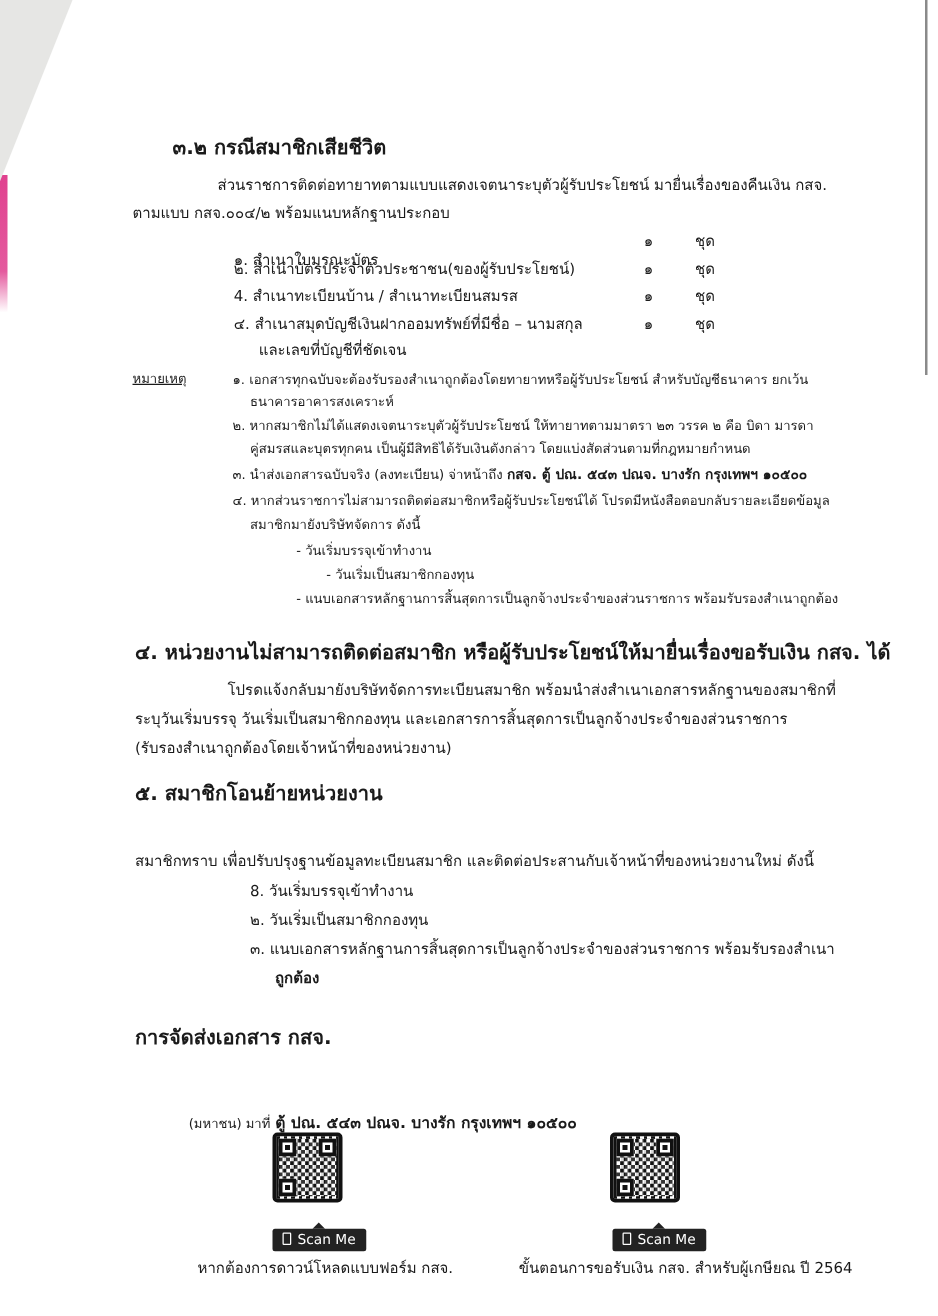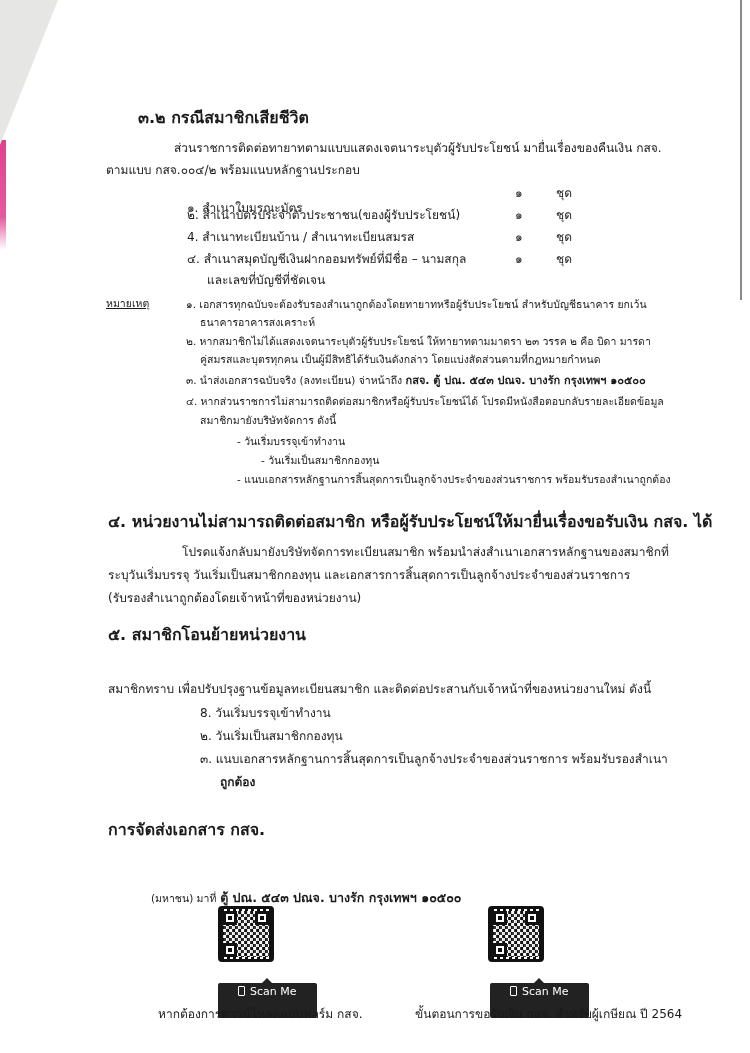"Scan Me" .scan-btn { height: 35px -> 18px; padding: 0 20px -> 0 8px }
